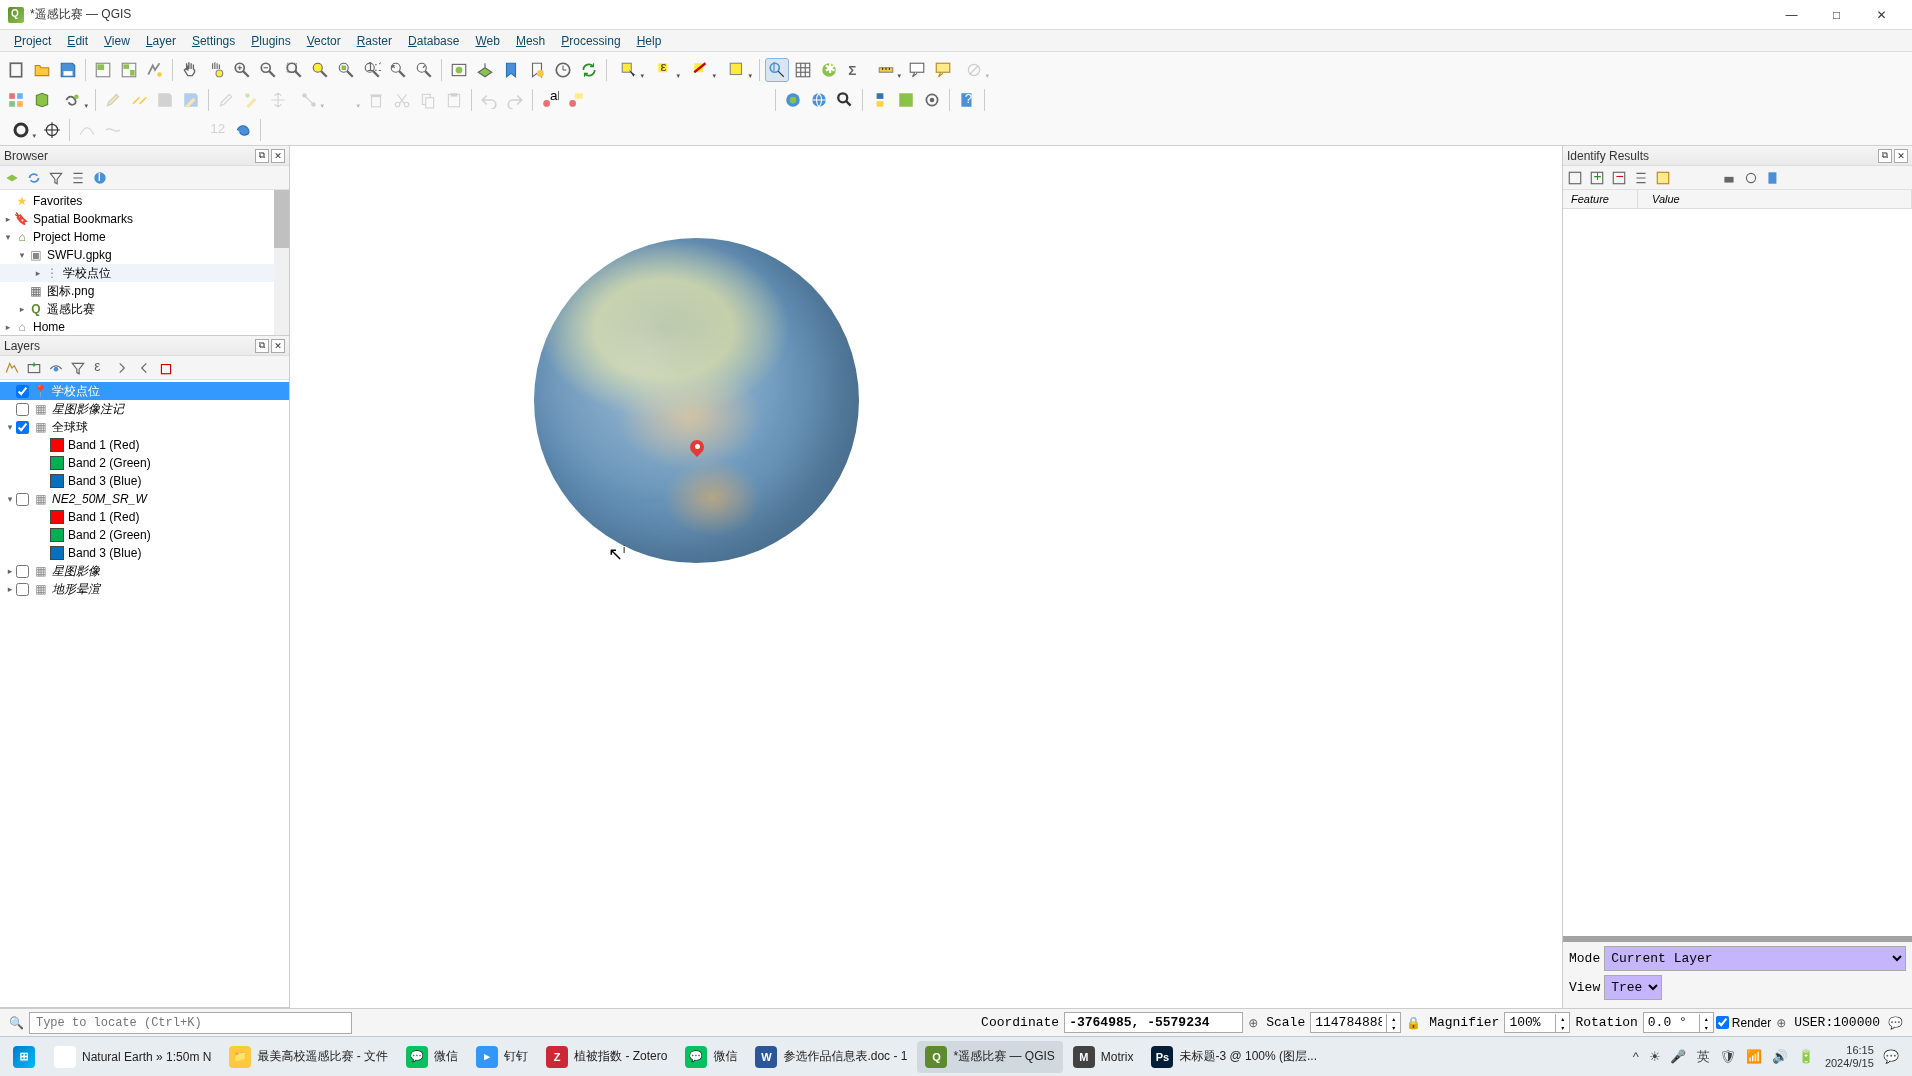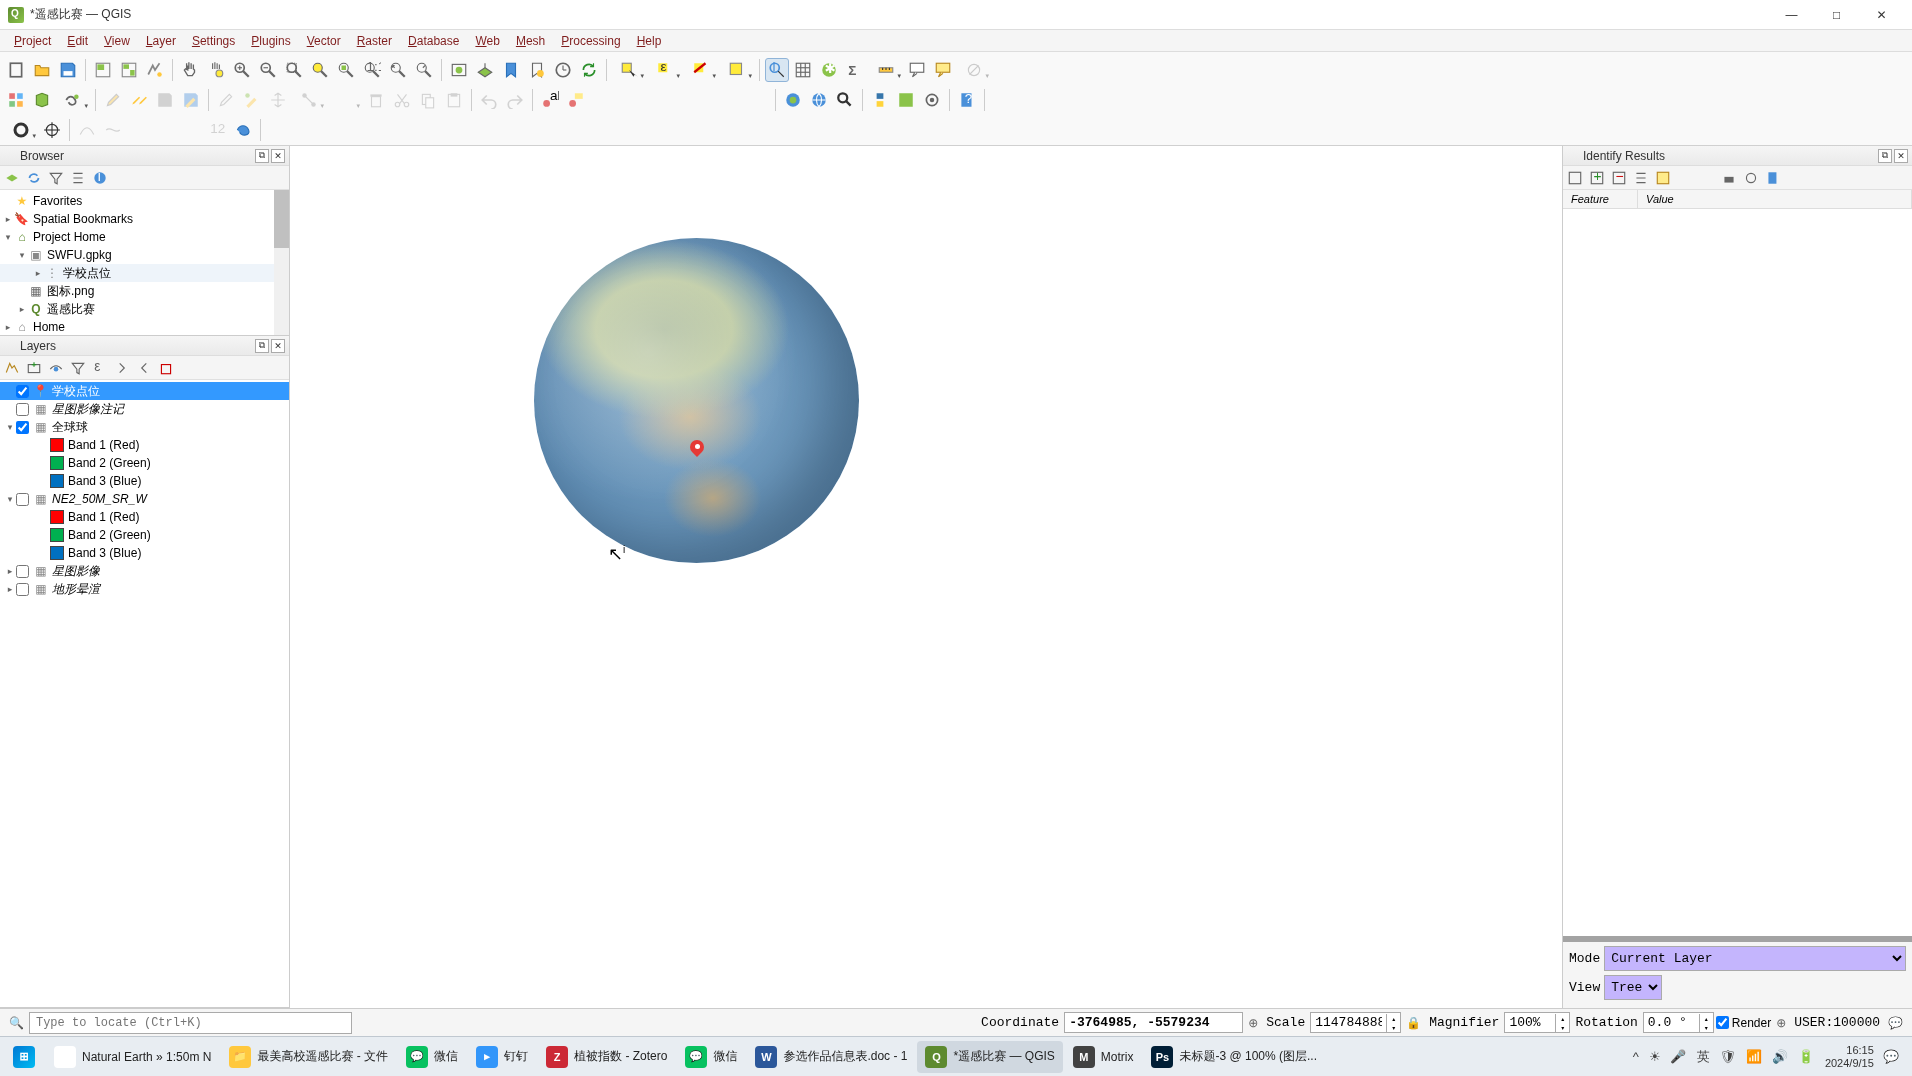"Project" .menu-bar span { color: #7f1d1d -> #0c4a6e }
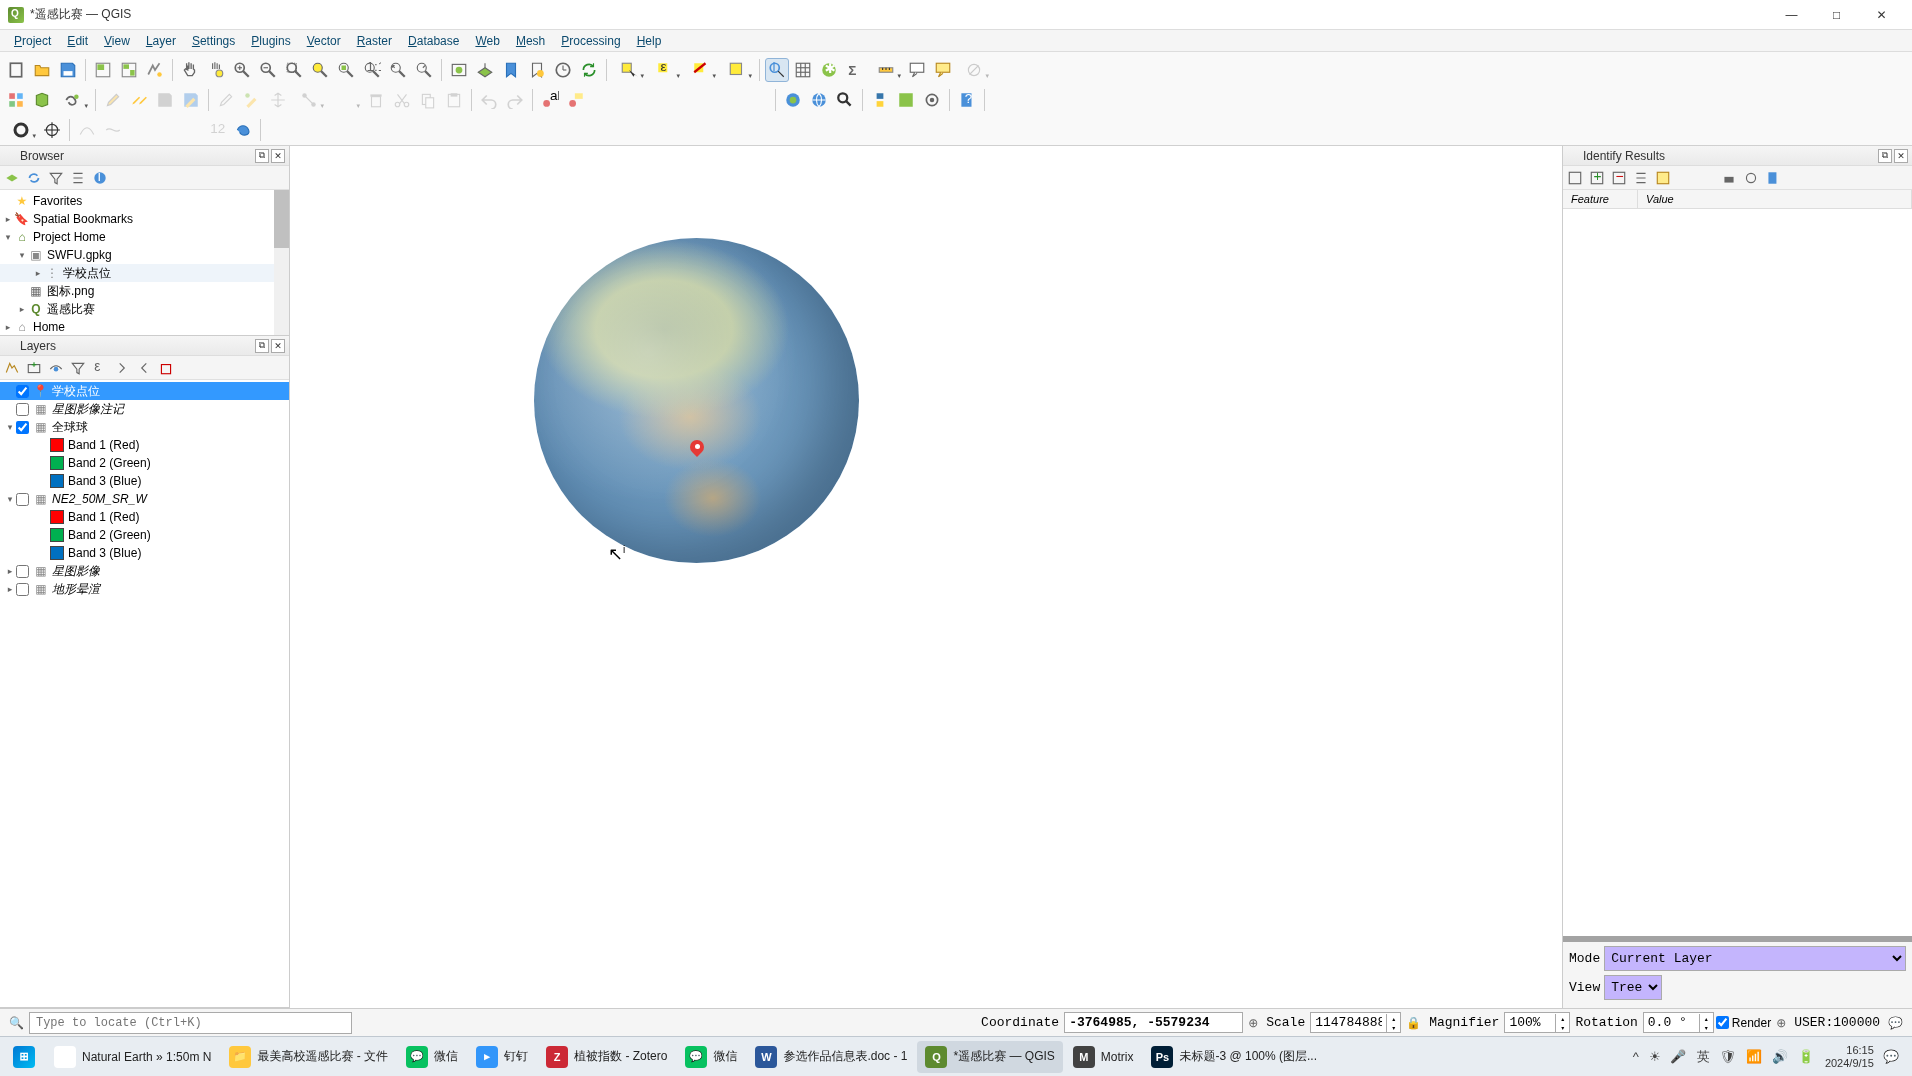"Browser" .panel-header .title { margin-left: 16px -> none }
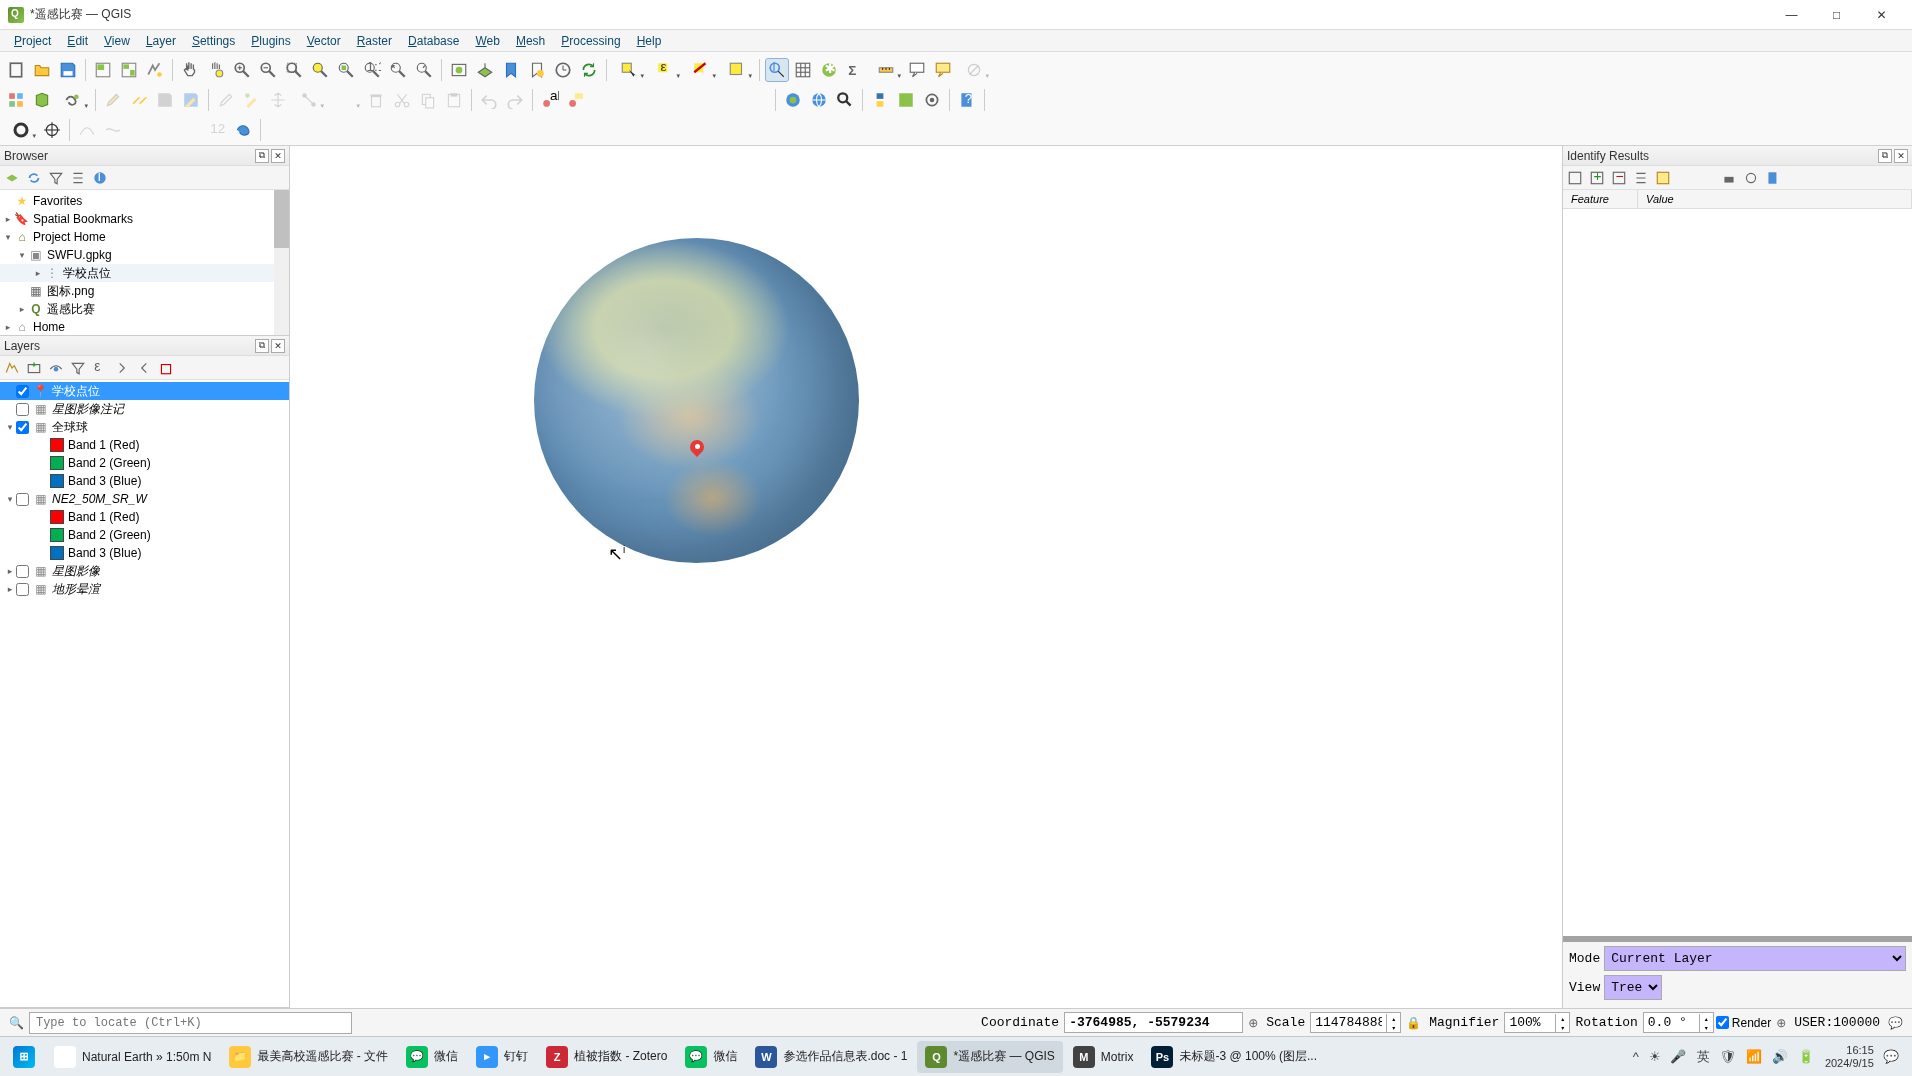"Value" div.ir-th { margin-left: none -> 6px }
